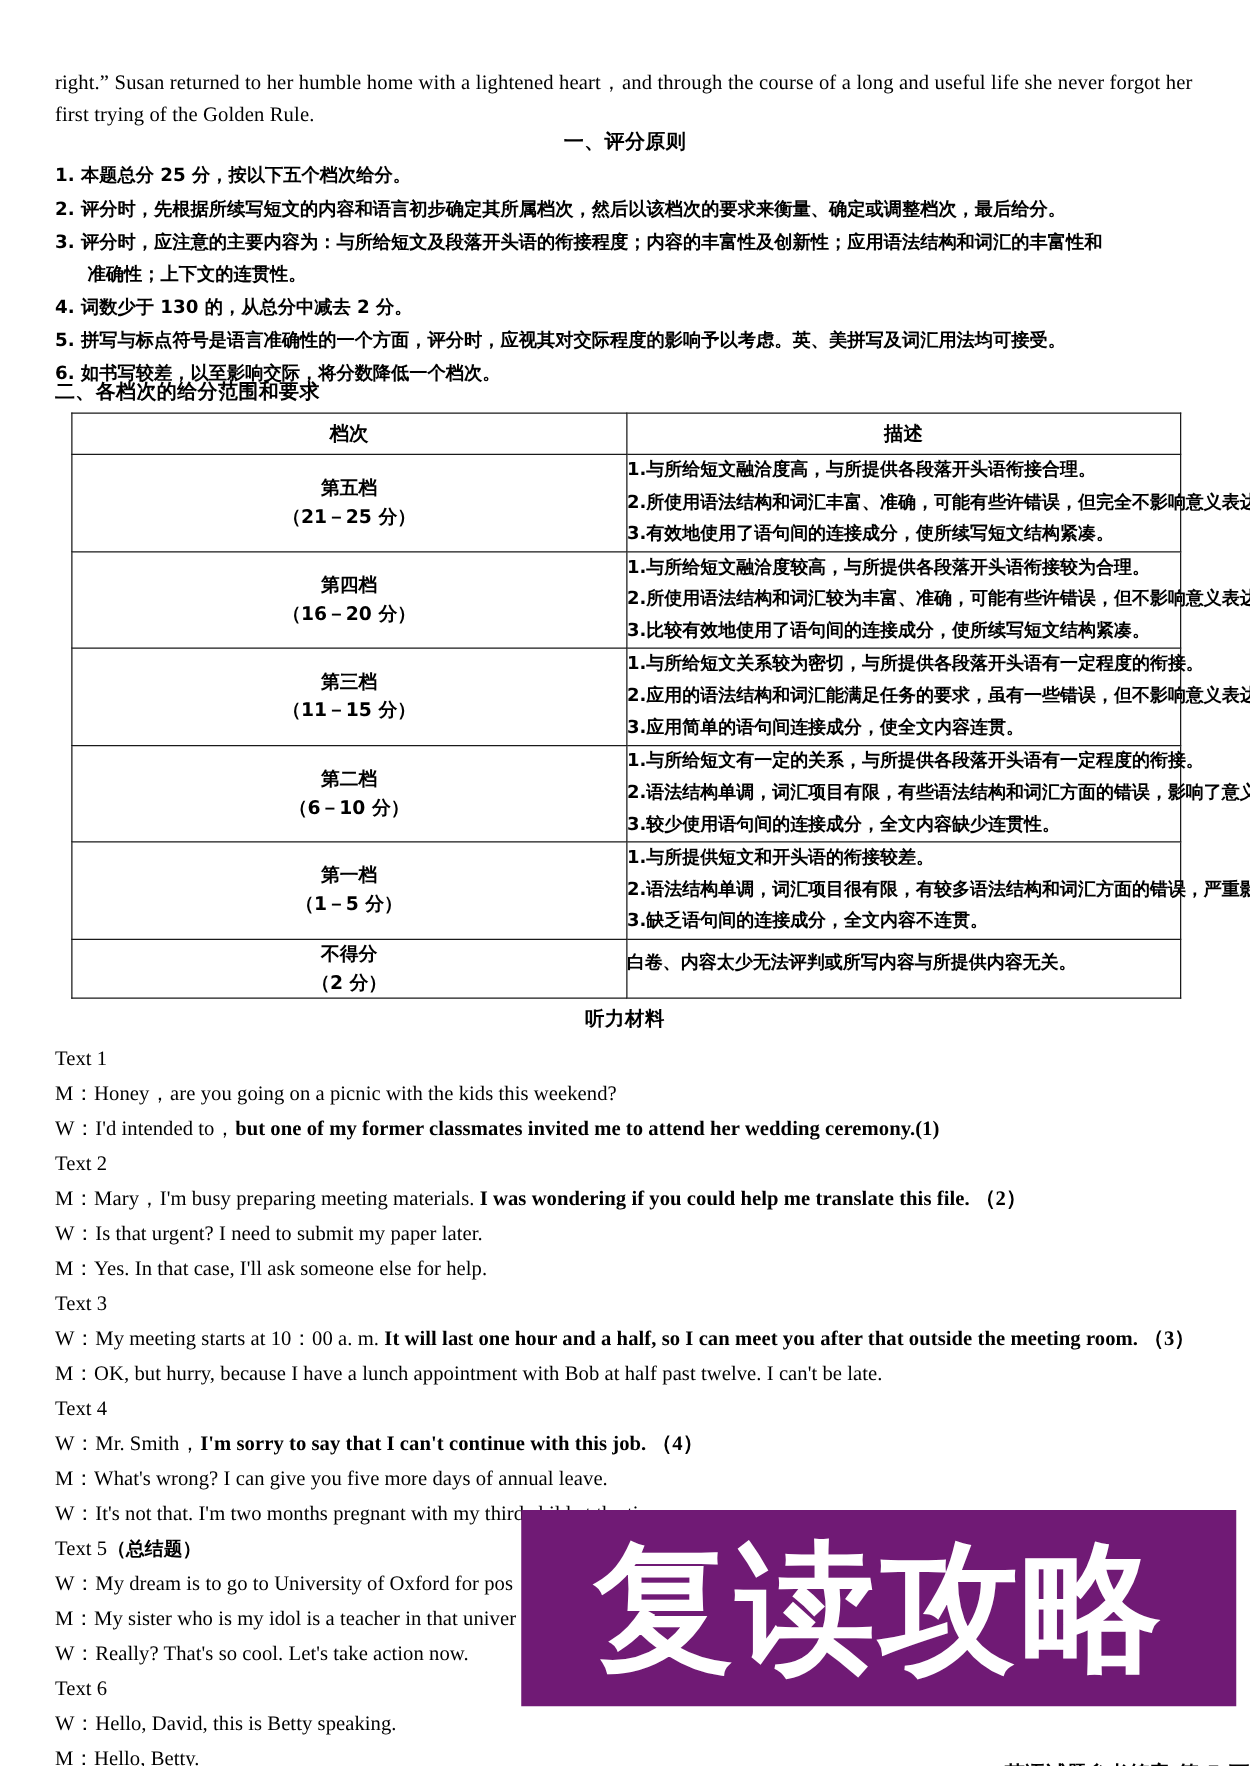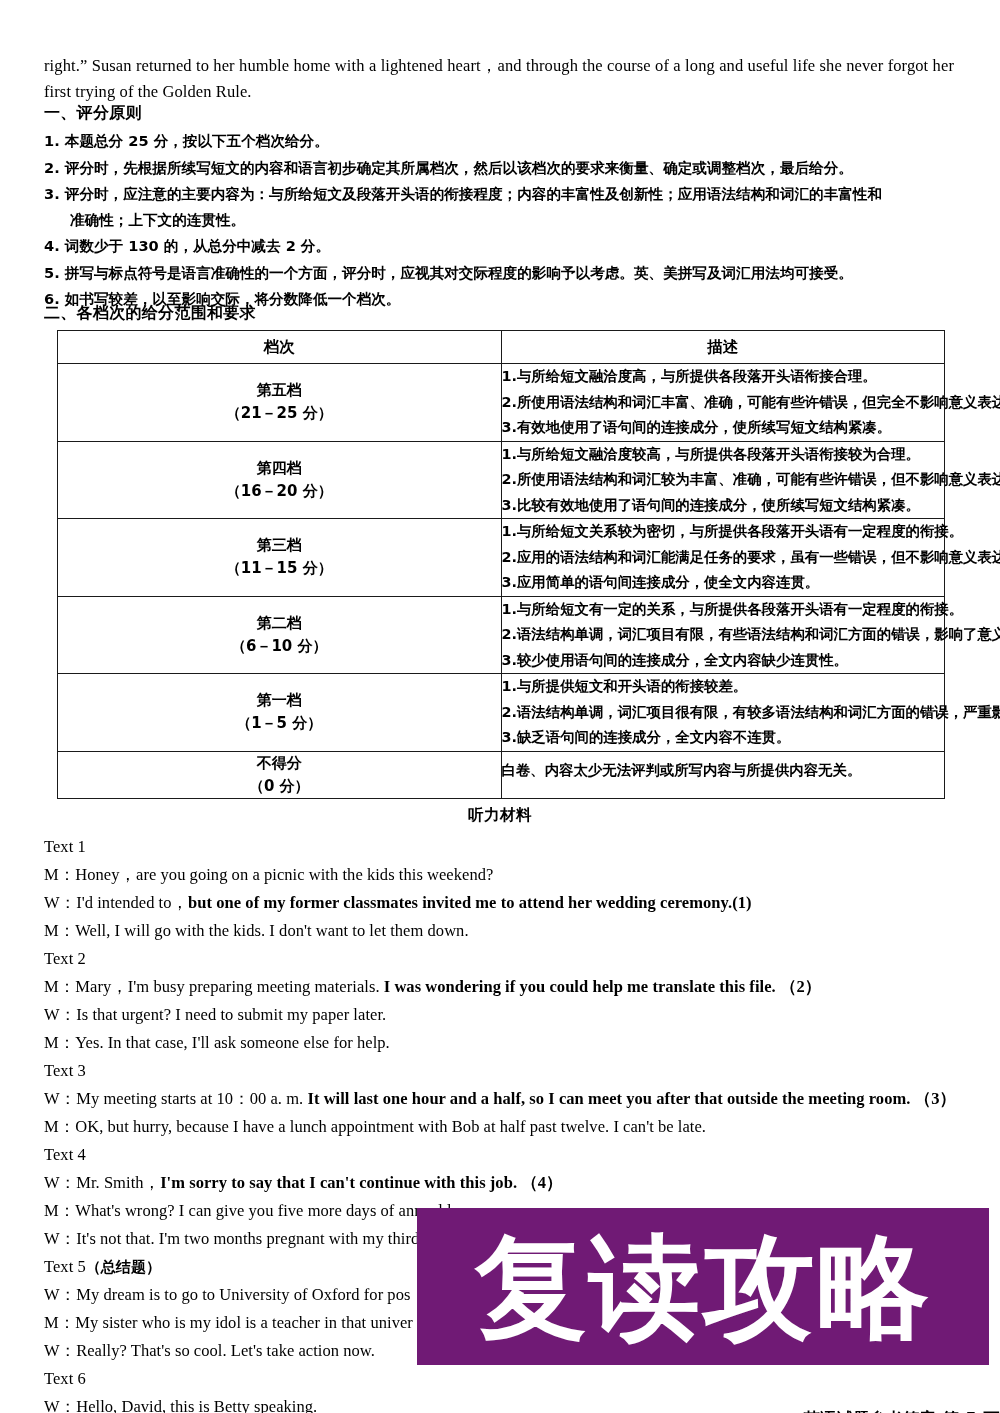"一、评分原则" .principles .sec-head { text-align: none -> center }
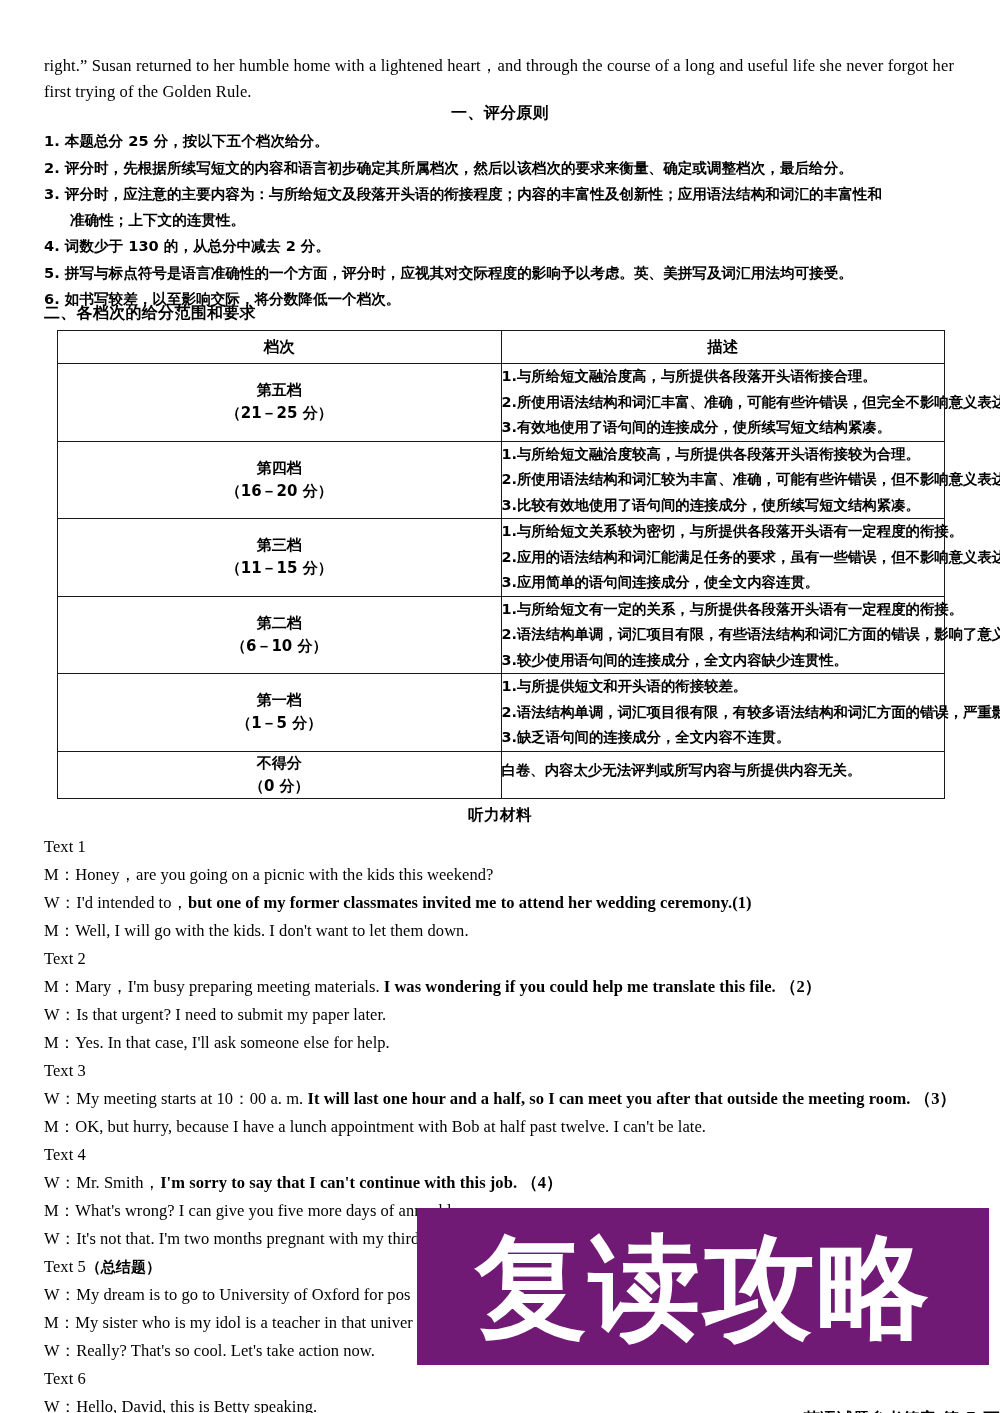"（0 分）" div { text: 0 -> 2 }
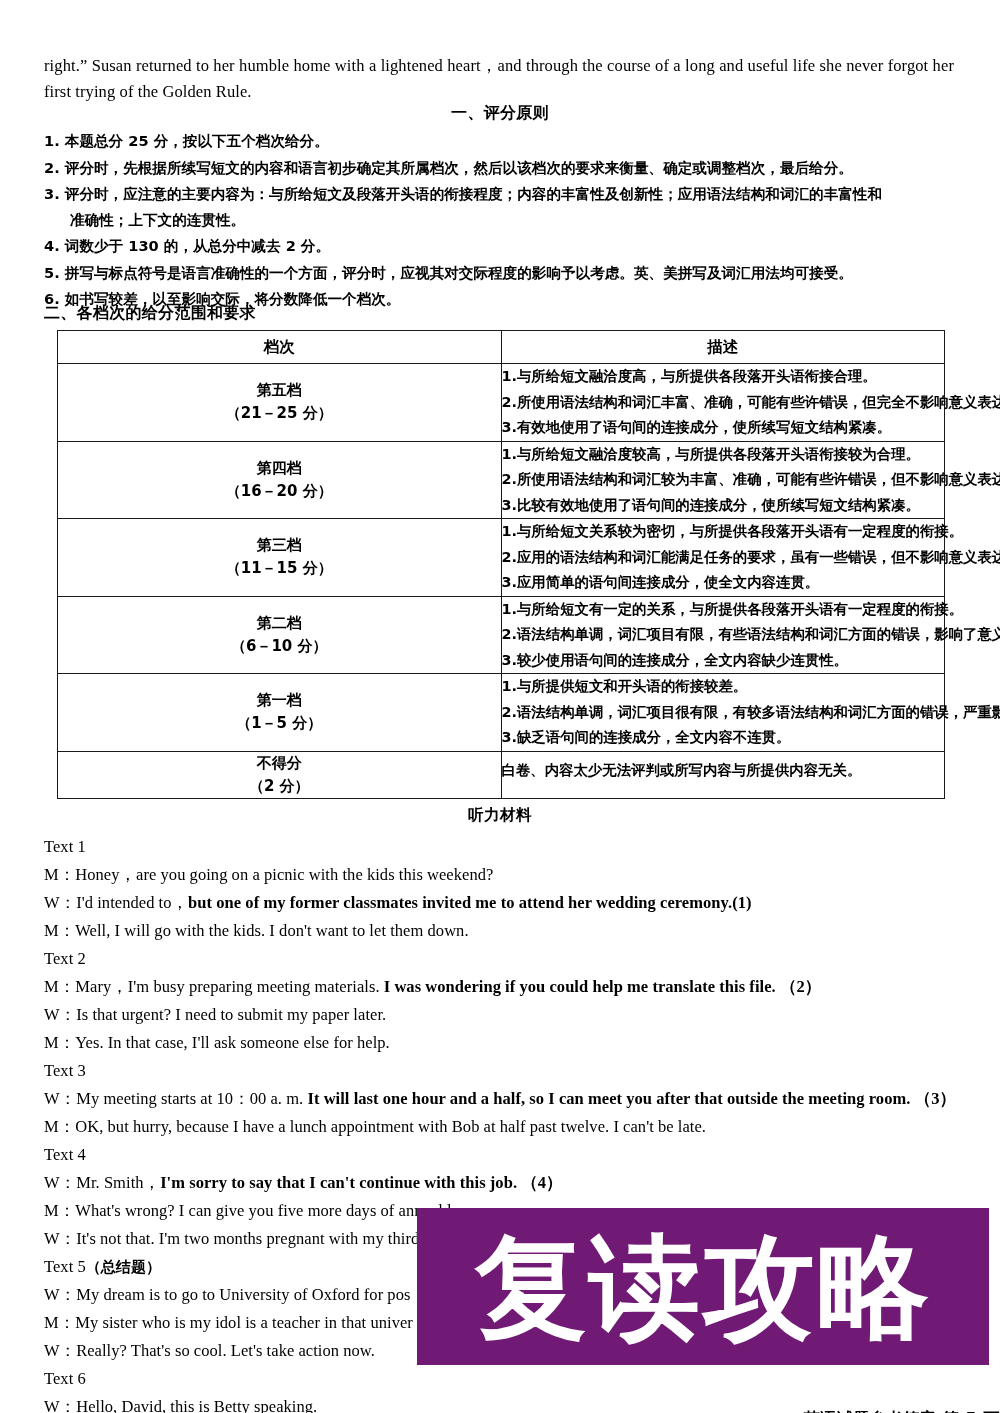"M：Well, I will go with" div.s-line { html: <div><span>M：</span><span>Well, I will go with the kids. I don't want to let them down.</span></div> -> none }
